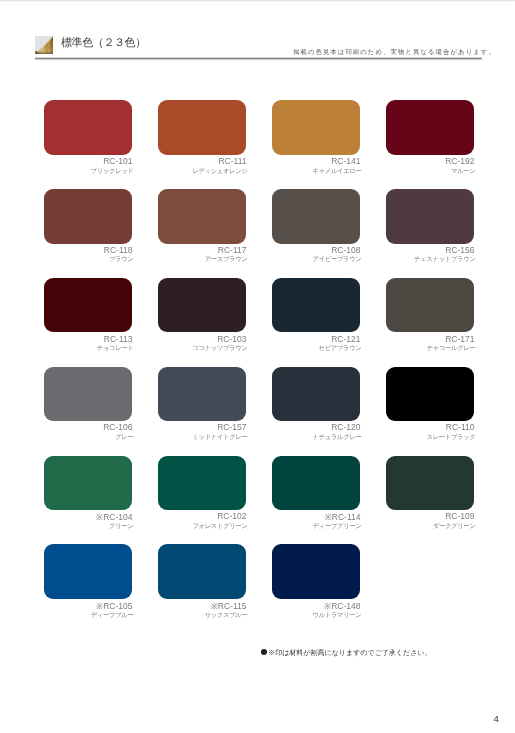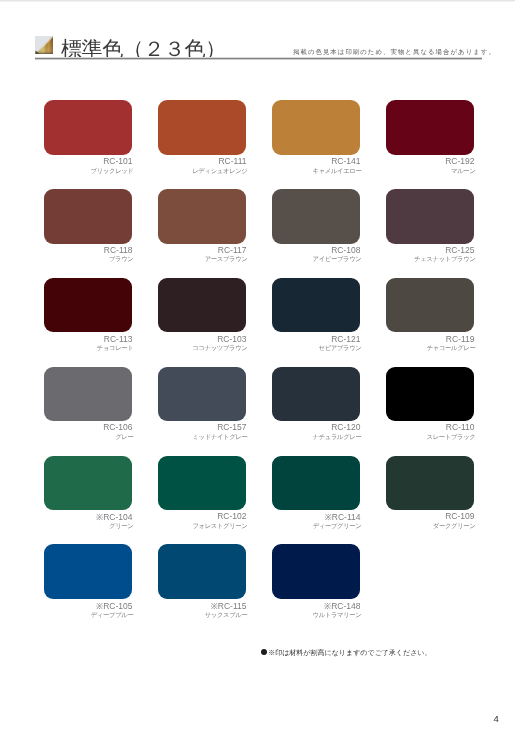"標準色（２３色）" #hdr-title { font-size: 21px -> 11px }
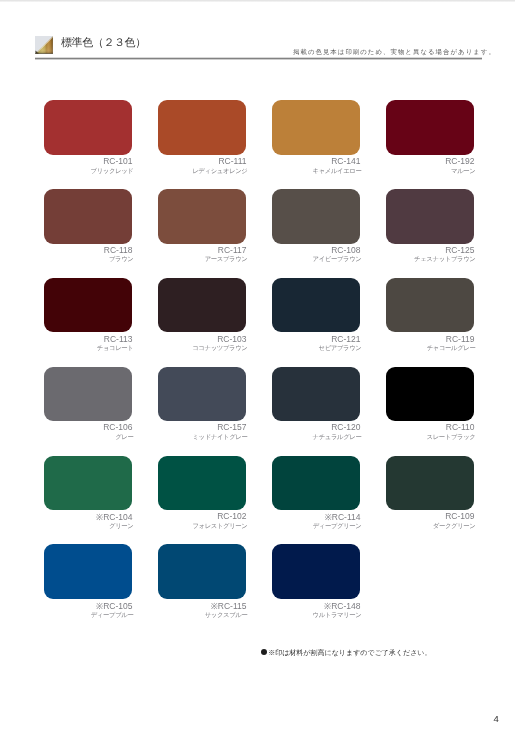"RC-125" div.lab-code { text: RC-125 -> RC-156 }
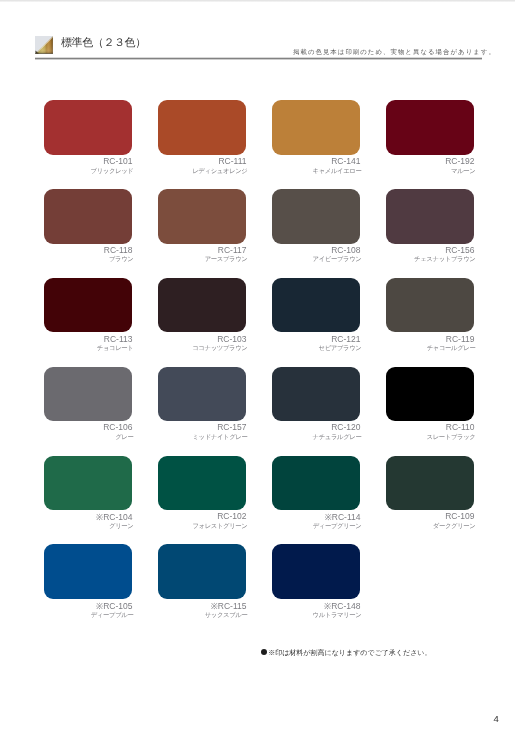"RC-119" div.lab-code { text: RC-119 -> RC-171 }
